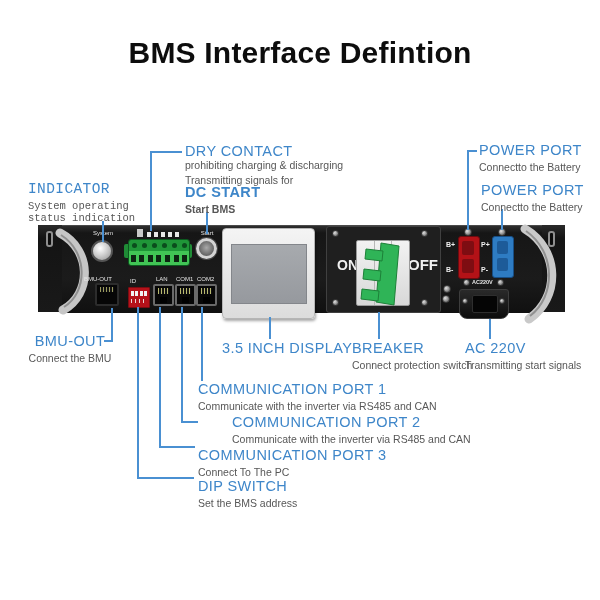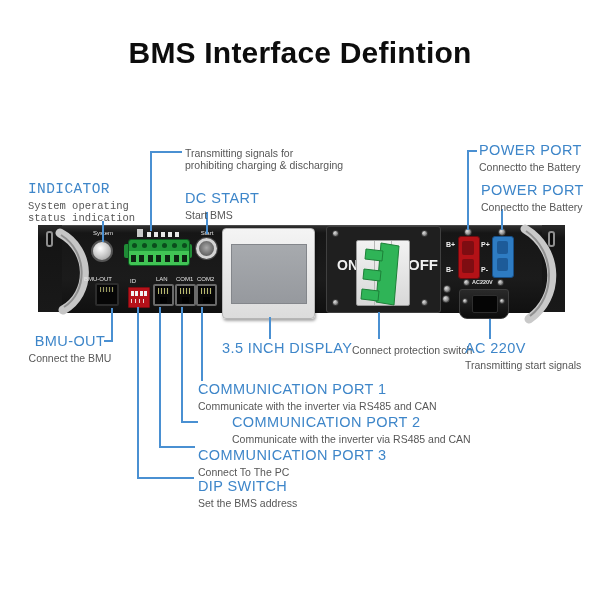"DRY CONTACT" div.hd { html: none -> <div>DRY CONTACT</div> }
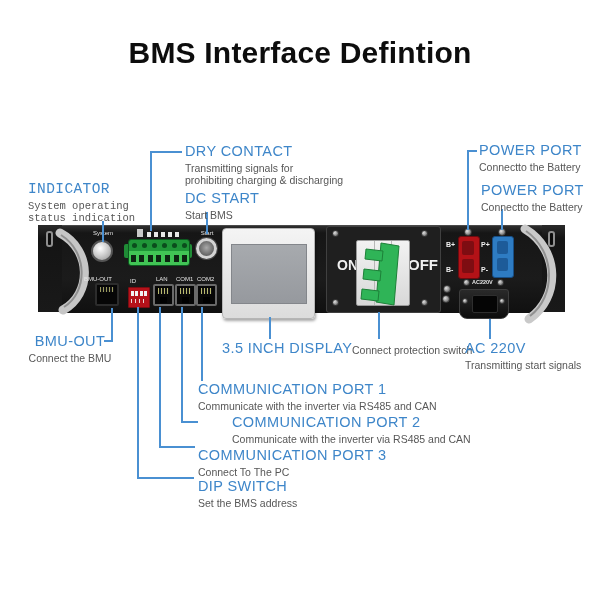"Transmitting signals for" div.ds { order: before "prohibiting charging & discharging" -> after "prohibiting charging & discharging" }
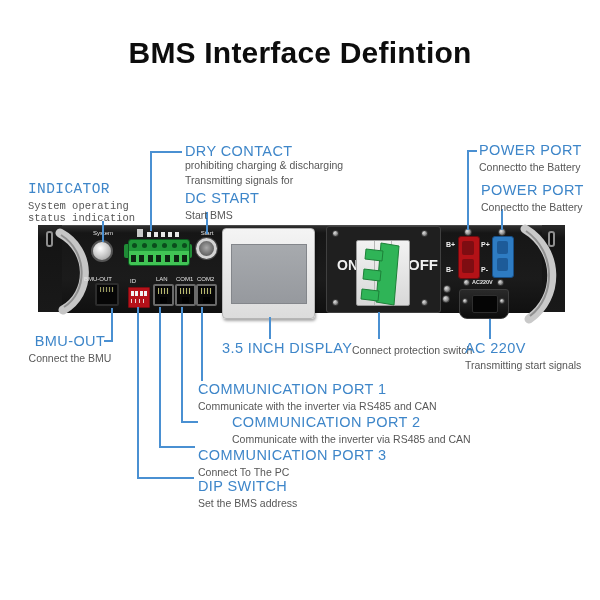"DC START" div.callout { font-weight: none -> bold; top: 191px -> 185px }
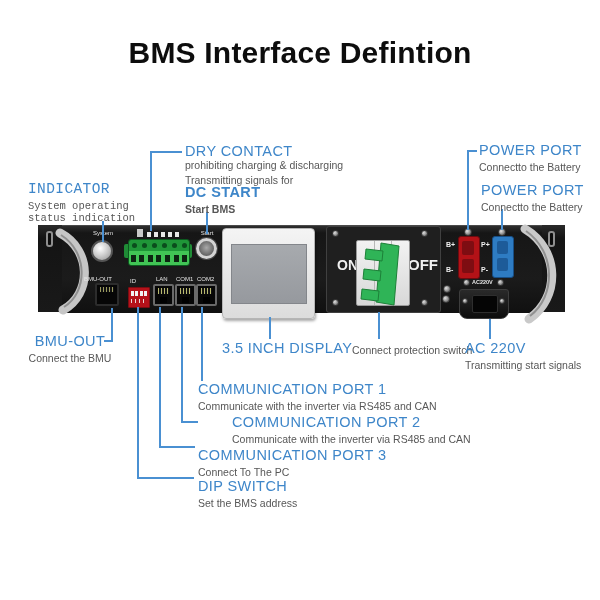"BREAKER" div.hd { html: none -> <div>BREAKER</div> }
